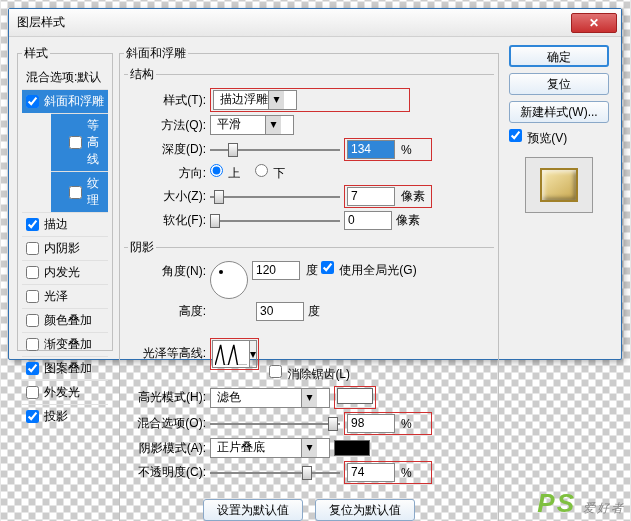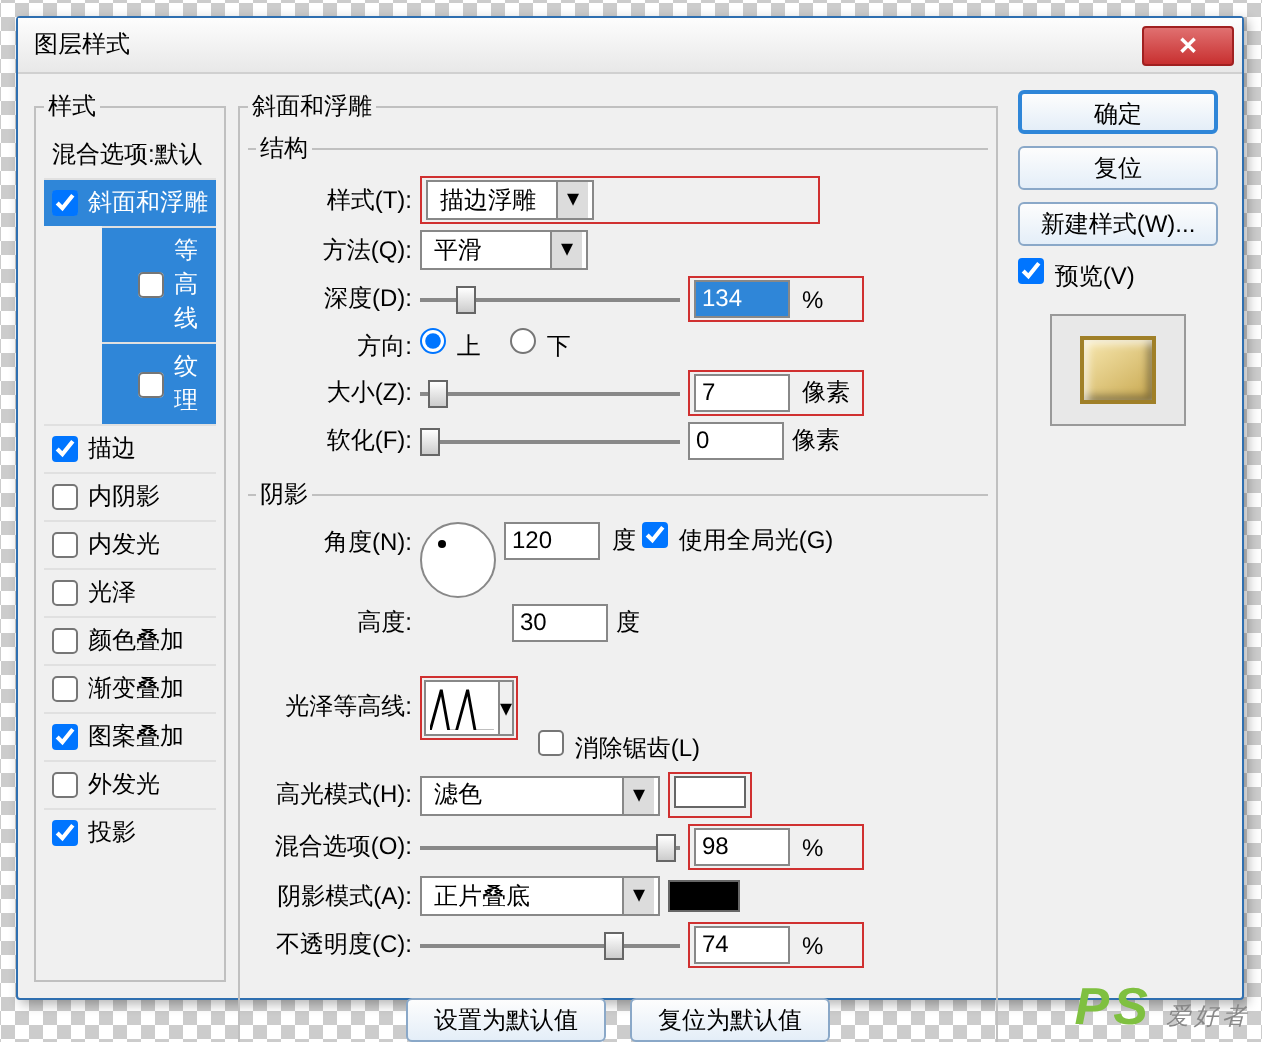"图层样式" .dialog { height: 492px -> 352px }
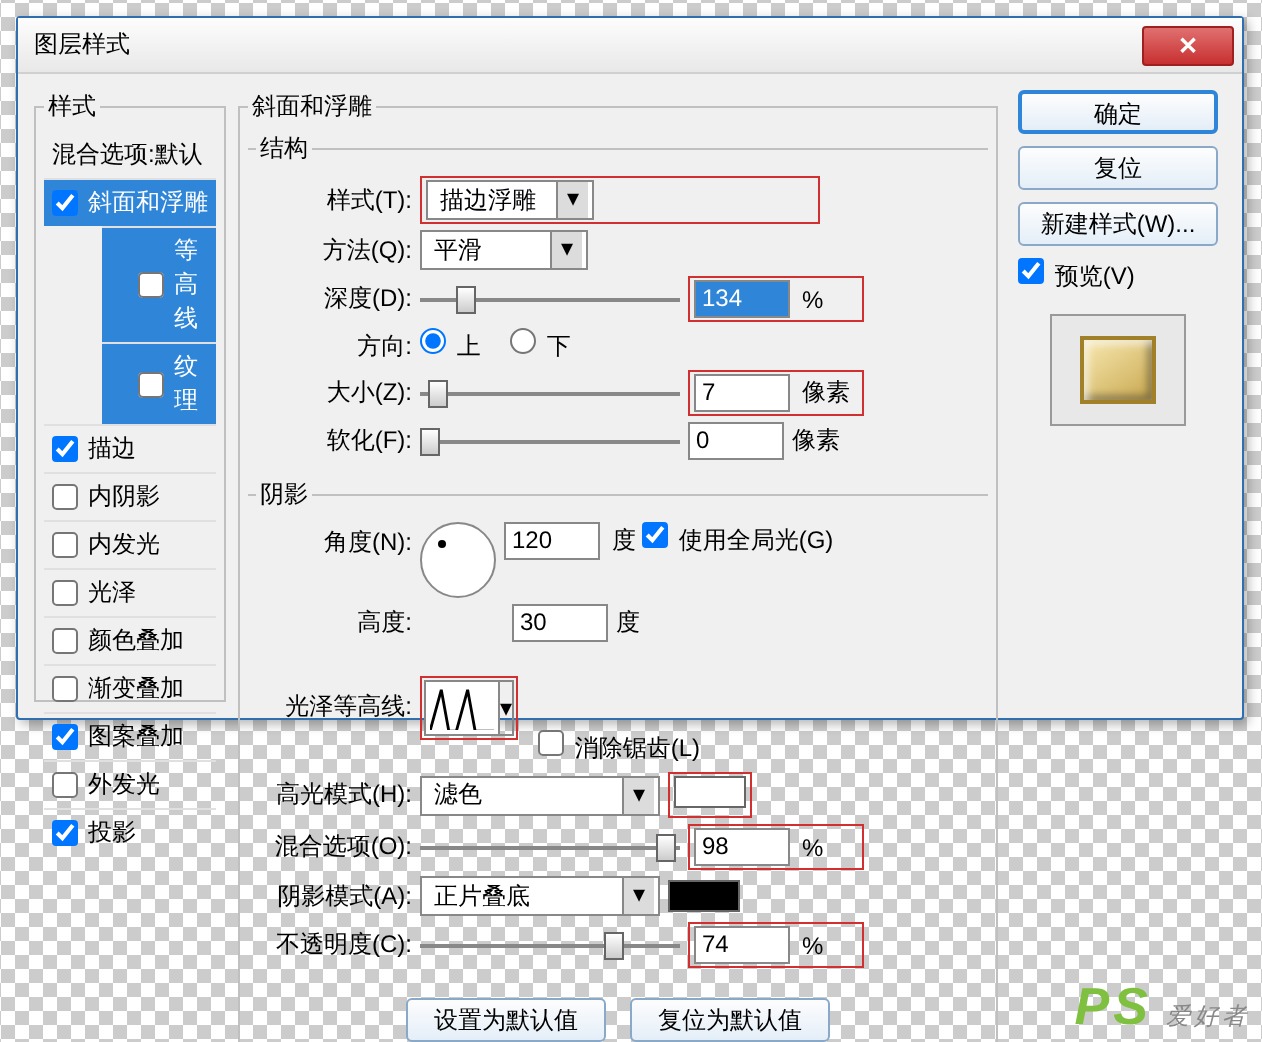"描边浮雕" .dropdown { align-items: center -> none; padding: 0 2px 0 6px -> 0 12px 0 6px }
